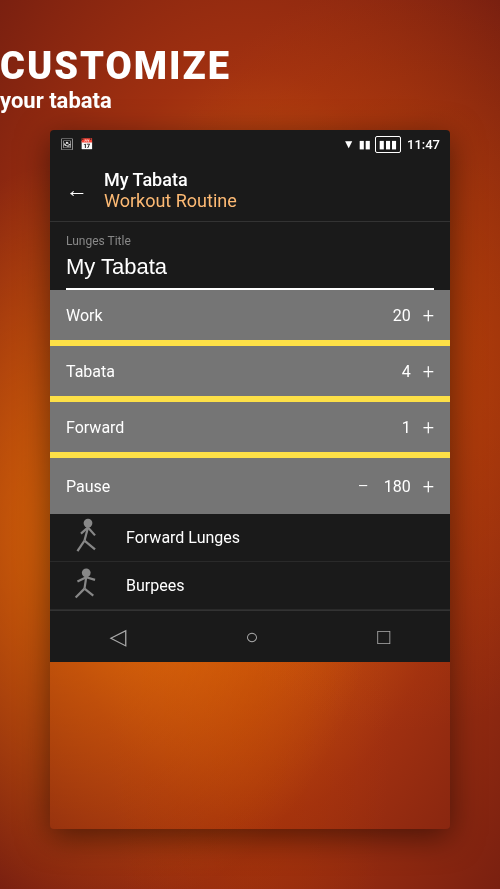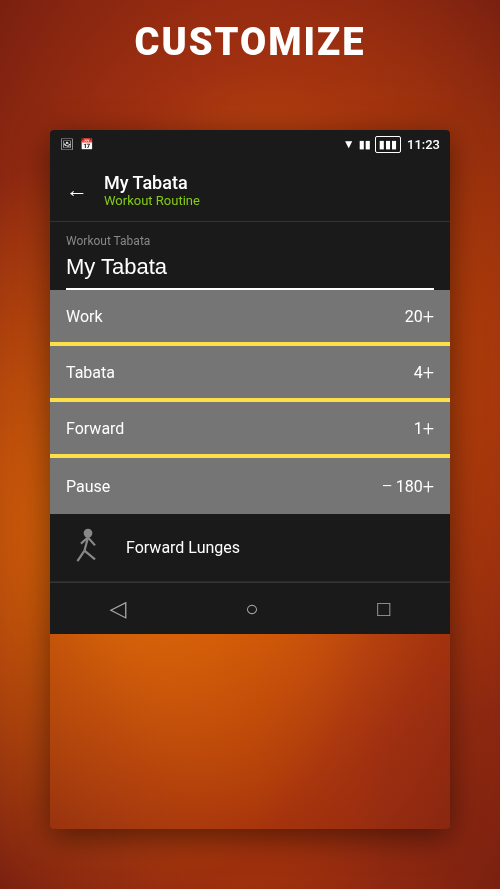"CUSTOMIZE" .header-text { text-align: center -> left; top: 20px -> 44px }
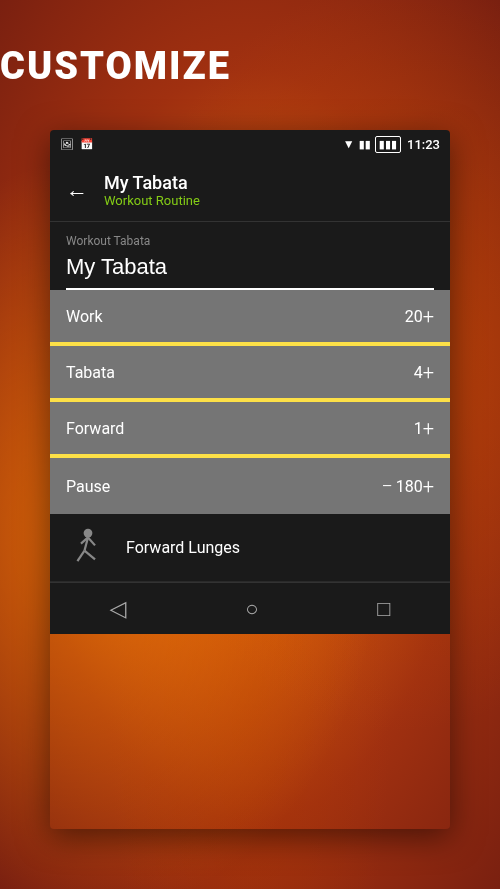"your tabata" div.header-subtitle { html: none -> <div>your tabata</div> }
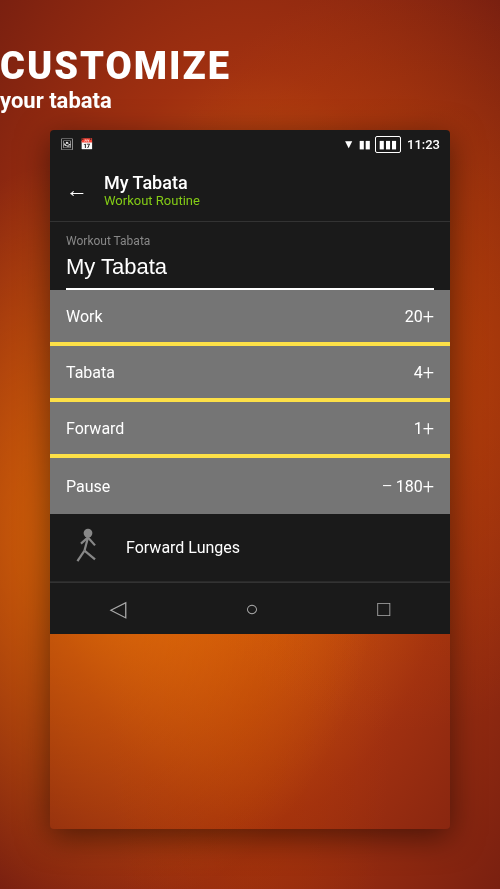"11:23" span { text: 11:23 -> 11:47 }
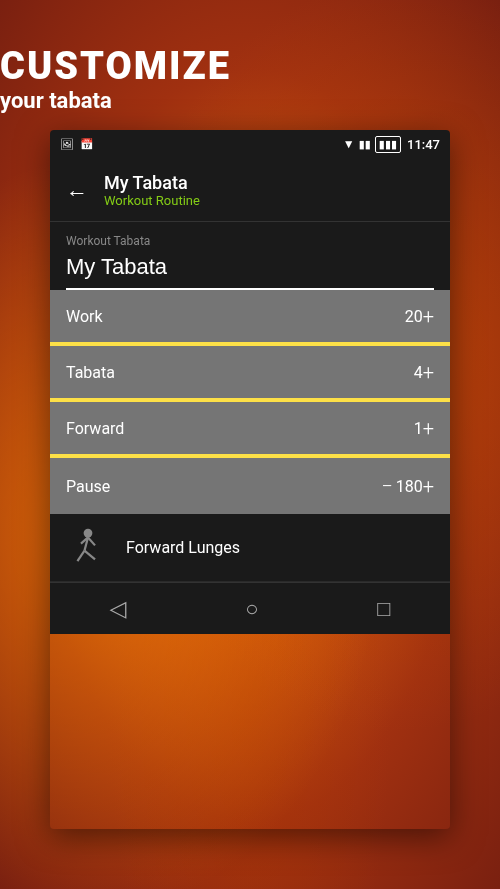"Workout Routine" .app-bar-subtitle { color: #84cc16 -> #fdba74; font-size: 13px -> 18px }
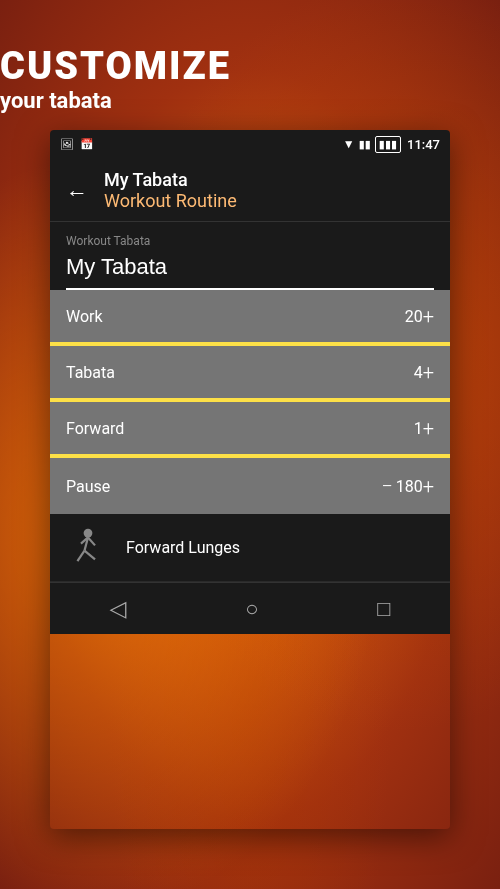"Workout Tabata" div.workout-title-label { text: Workout Tabata -> Lunges Title }
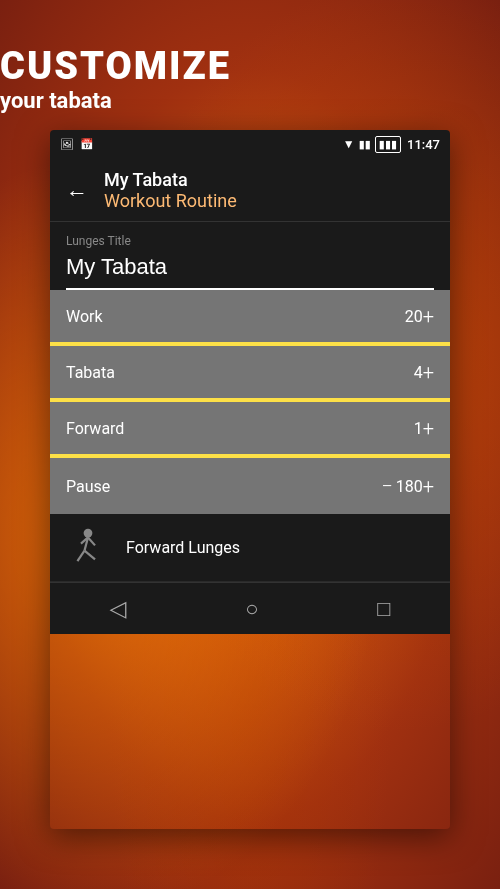"Work" .settings-row { border-bottom: 4px solid #fde047 -> 6px solid #fde047 }
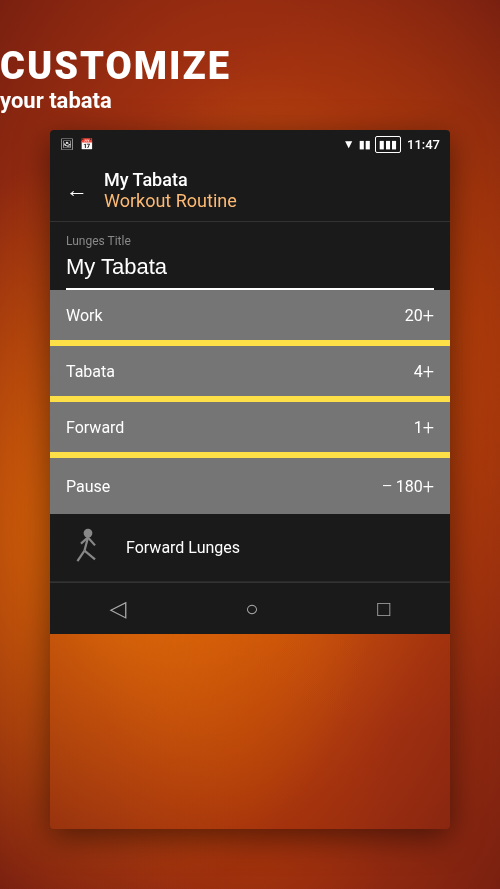"20" .settings-controls { gap: 0 -> 12px }
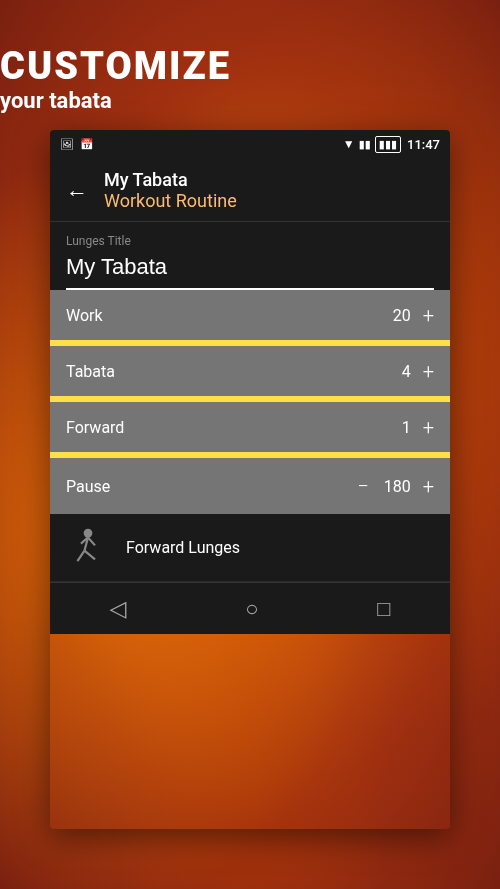"Forward Lunges" .exercise-row { height: 68px -> 48px }
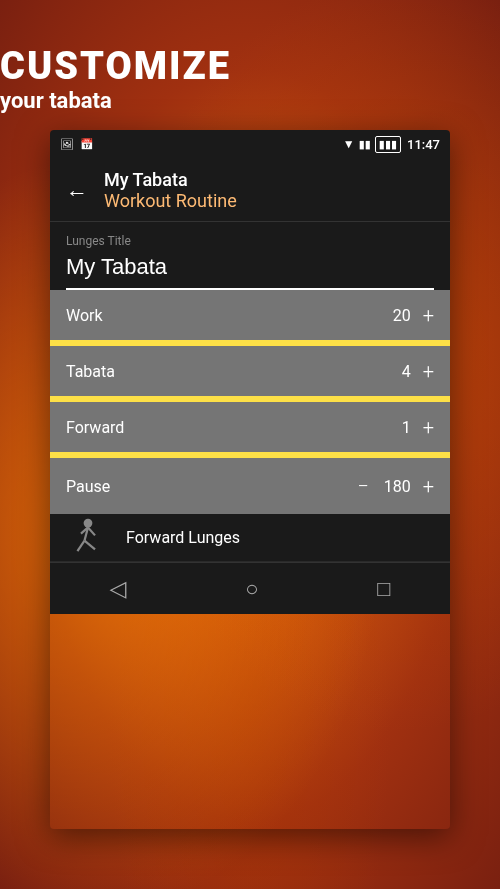"Burpees" div.exercise-row { html: none -> <div> <div> <svg> <circle></circle> <line></line> <line></line> <line></line> <line></line> <line></line> </svg> </div> <span>Burpees</span> </div> }
